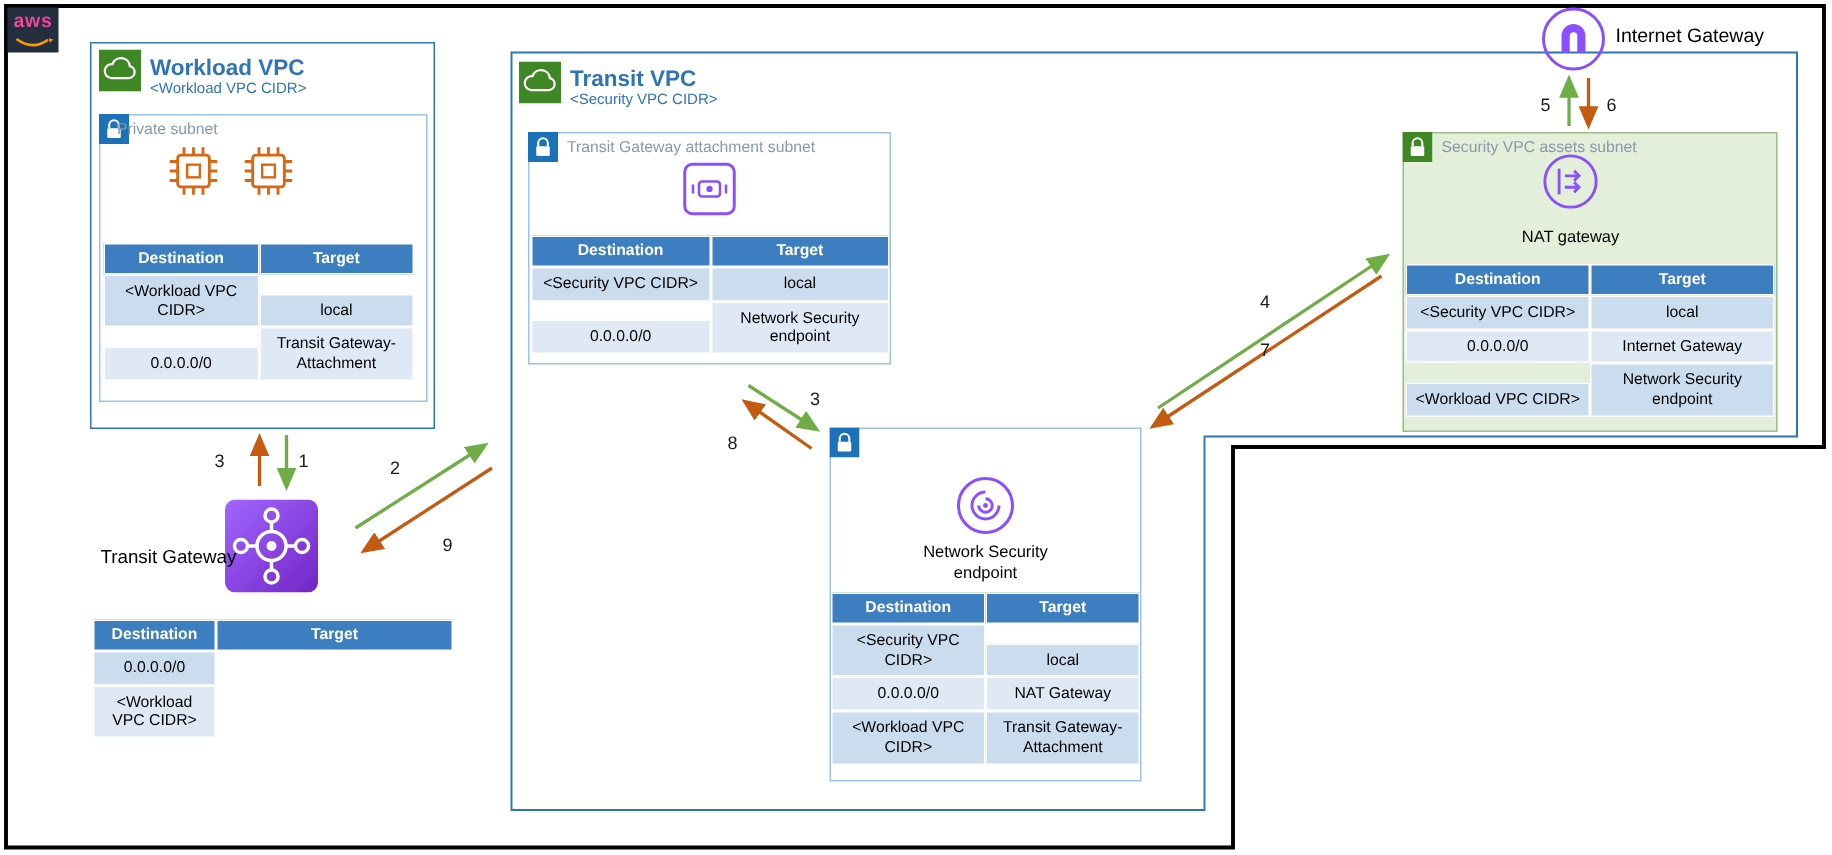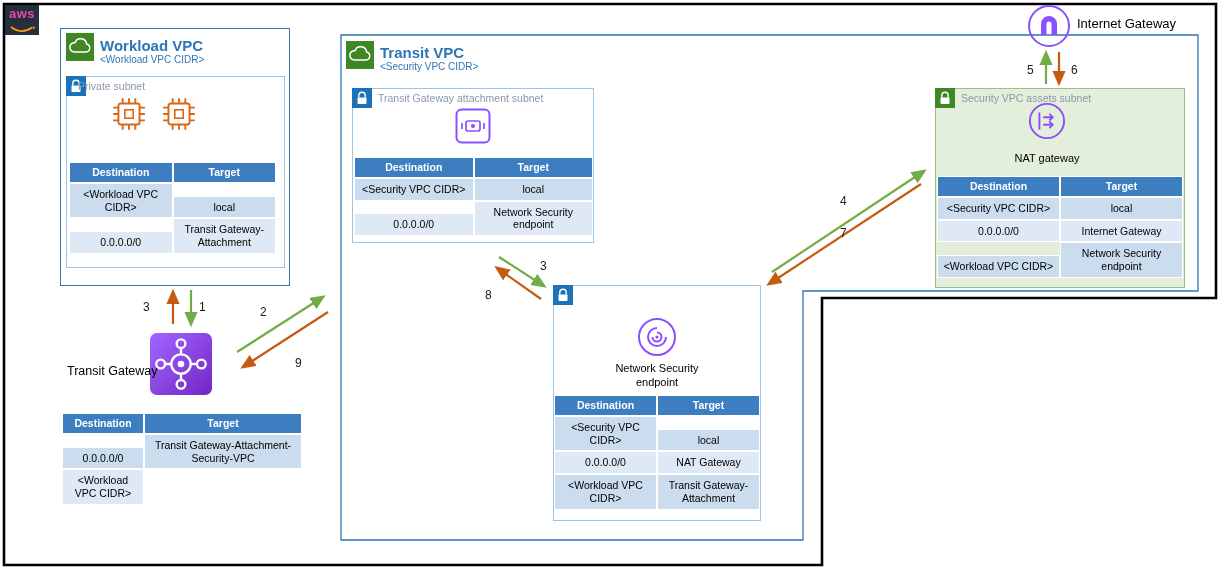"Transit Gateway-Attachment-Security-VPC" div.rt-cell { html: <div>Transit Gateway-Attachment-Security-VPC</div> -> none }
